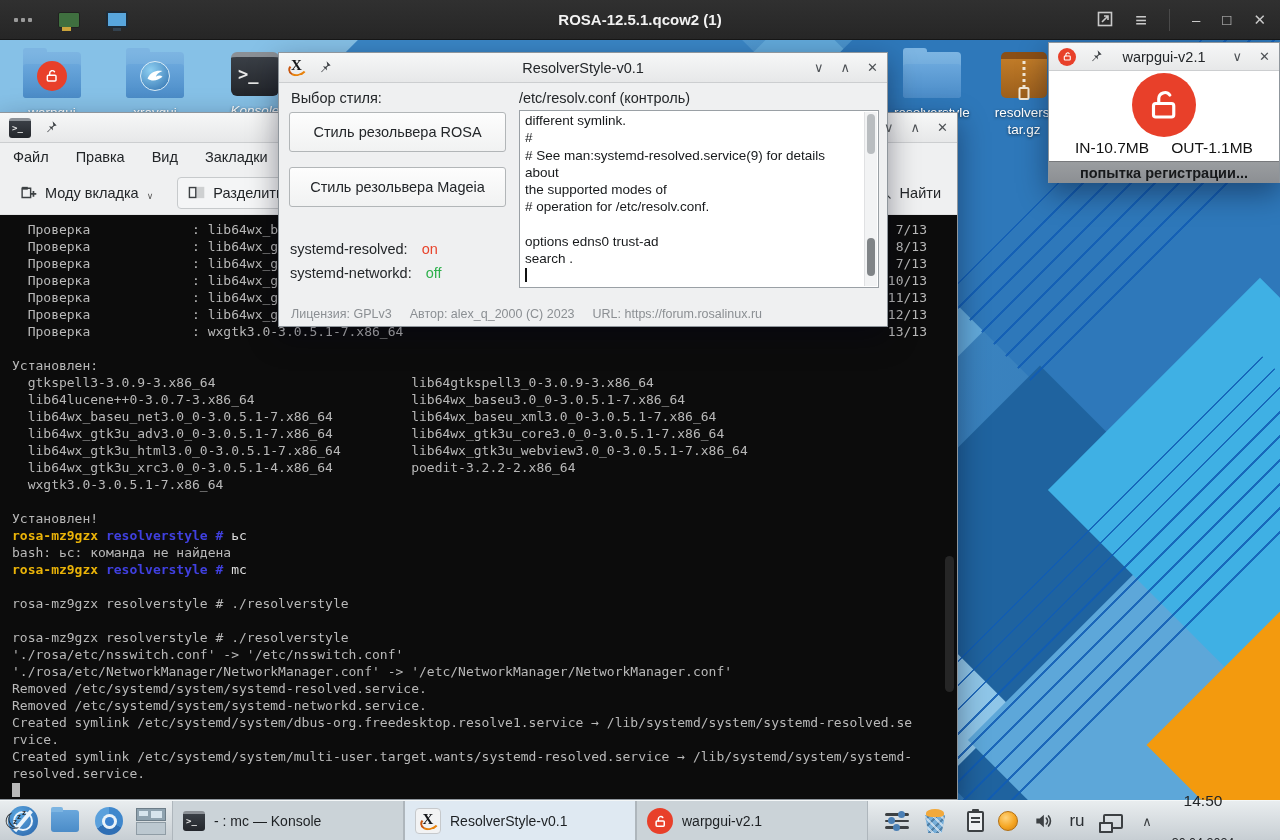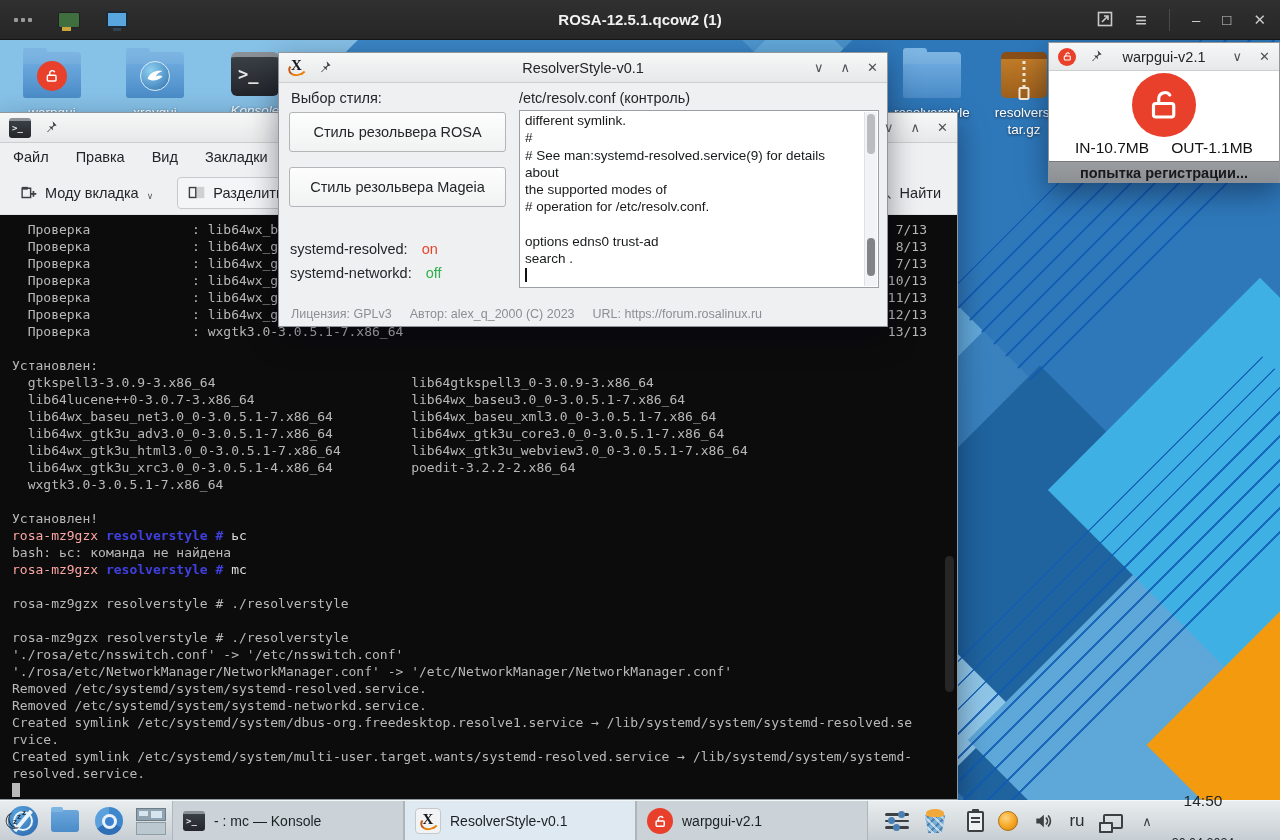"rosa-mz9gzx" .t-r { color: #fca5a5 -> #eab308; font-weight: normal -> bold }
